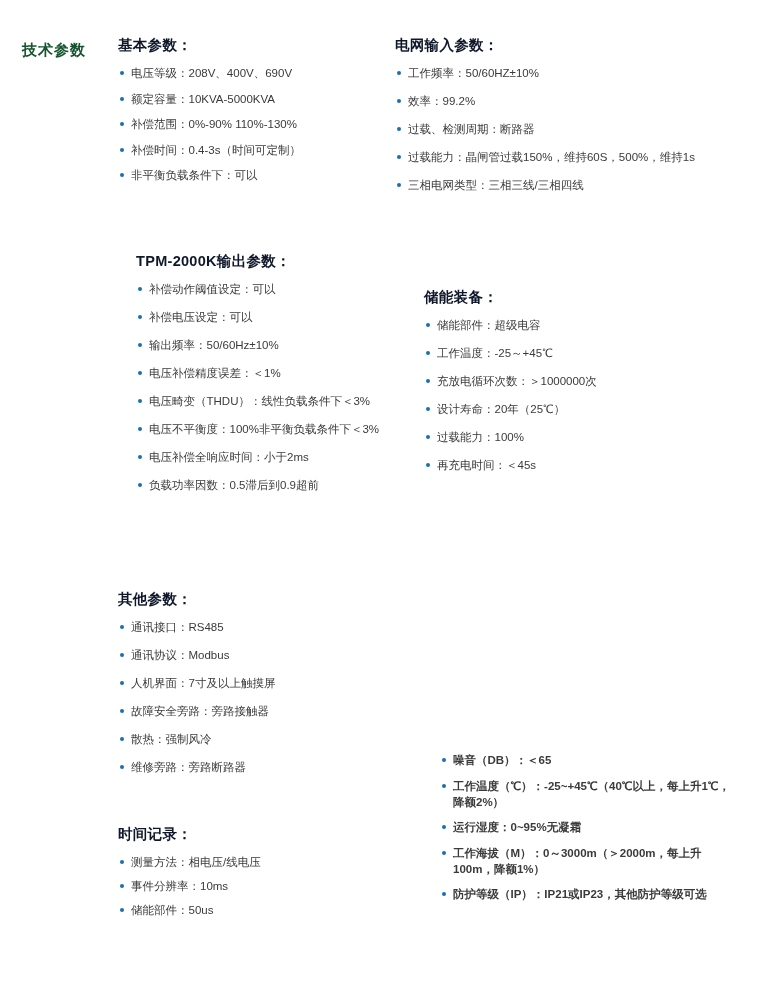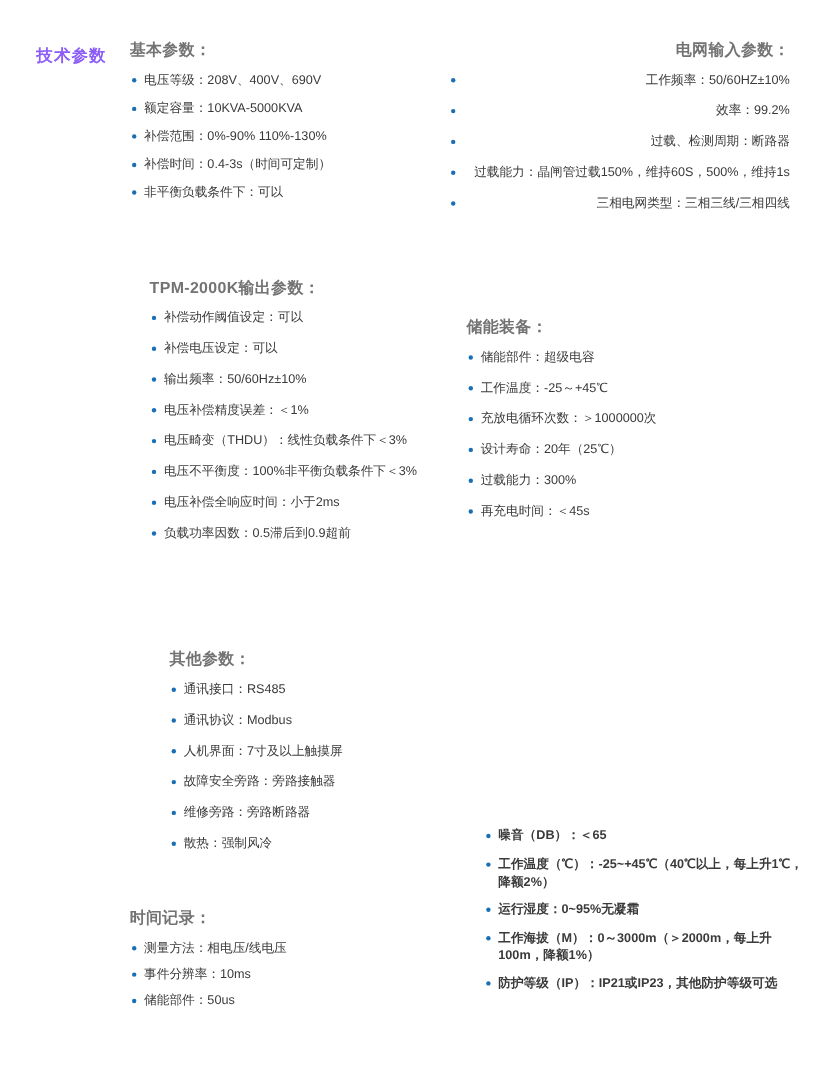"技术参数" .side-title { color: #8b5cf6 -> #14532d; margin-left: 11px -> none }
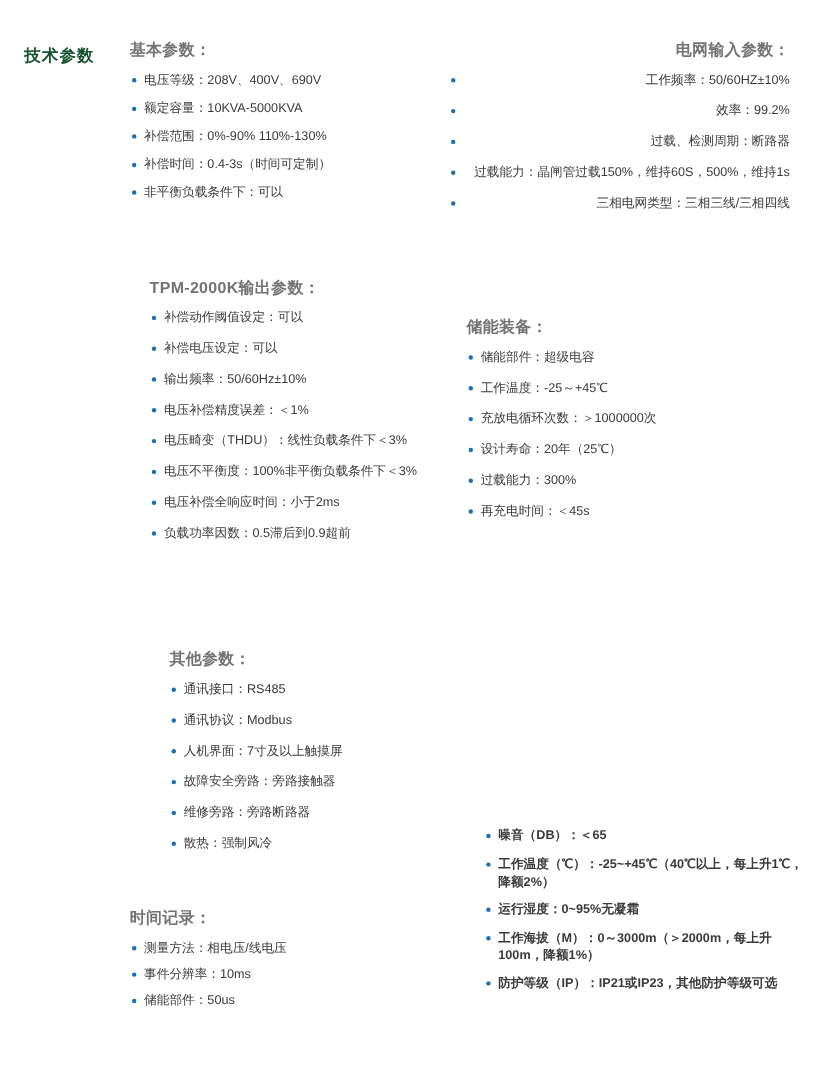"基本参数：" .block-title { color: #737373 -> #0f172a }
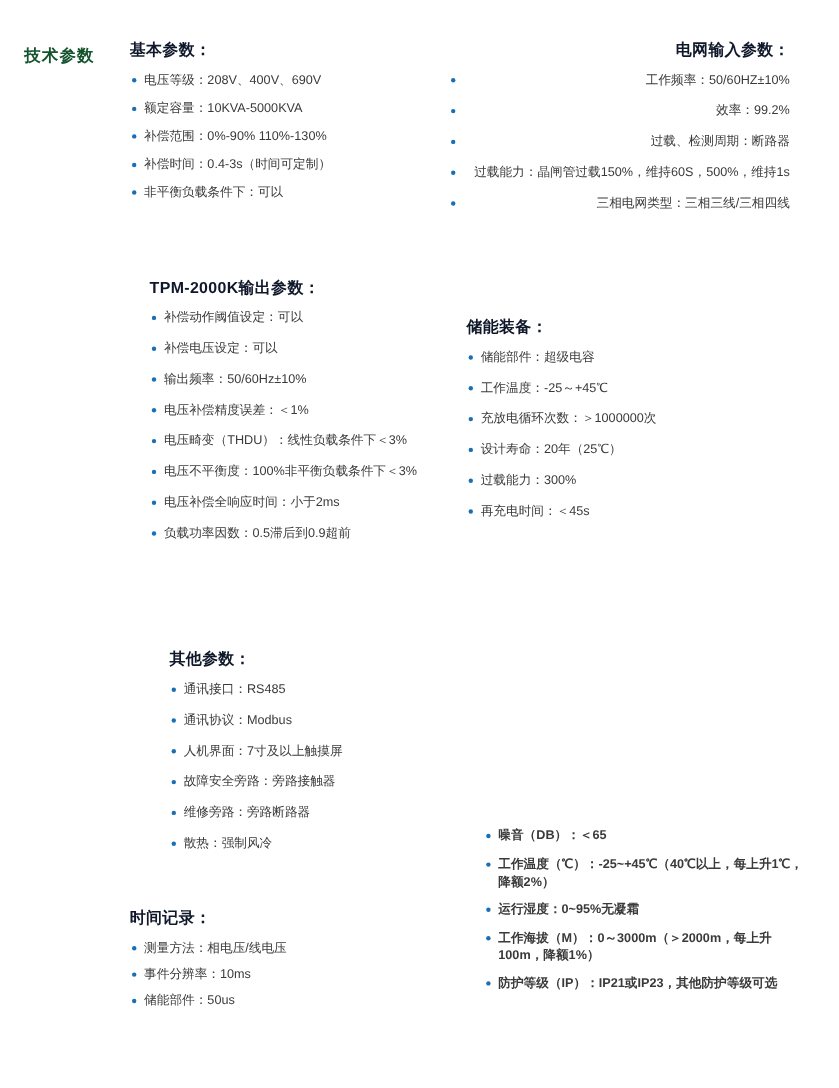"电网输入参数：" #grid-input-params { left: 408px -> 395px; text-align: right -> none }
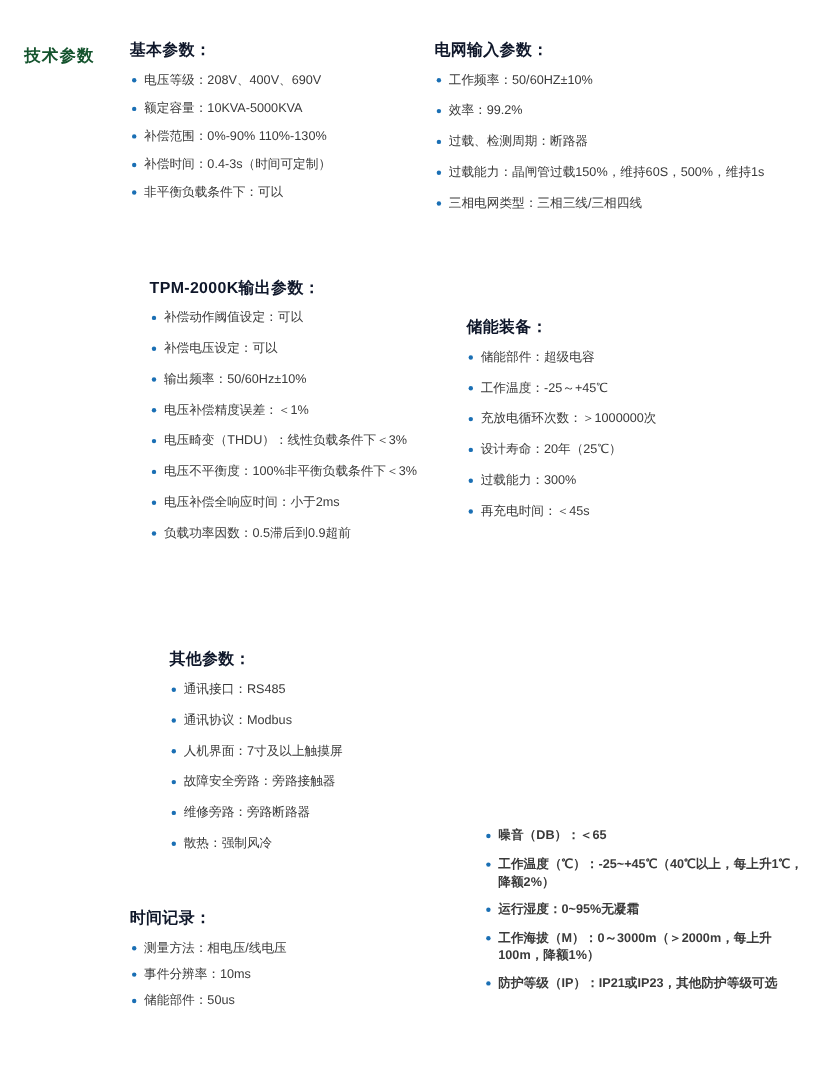"过载能力：300%" li { text: 300% -> 100% }
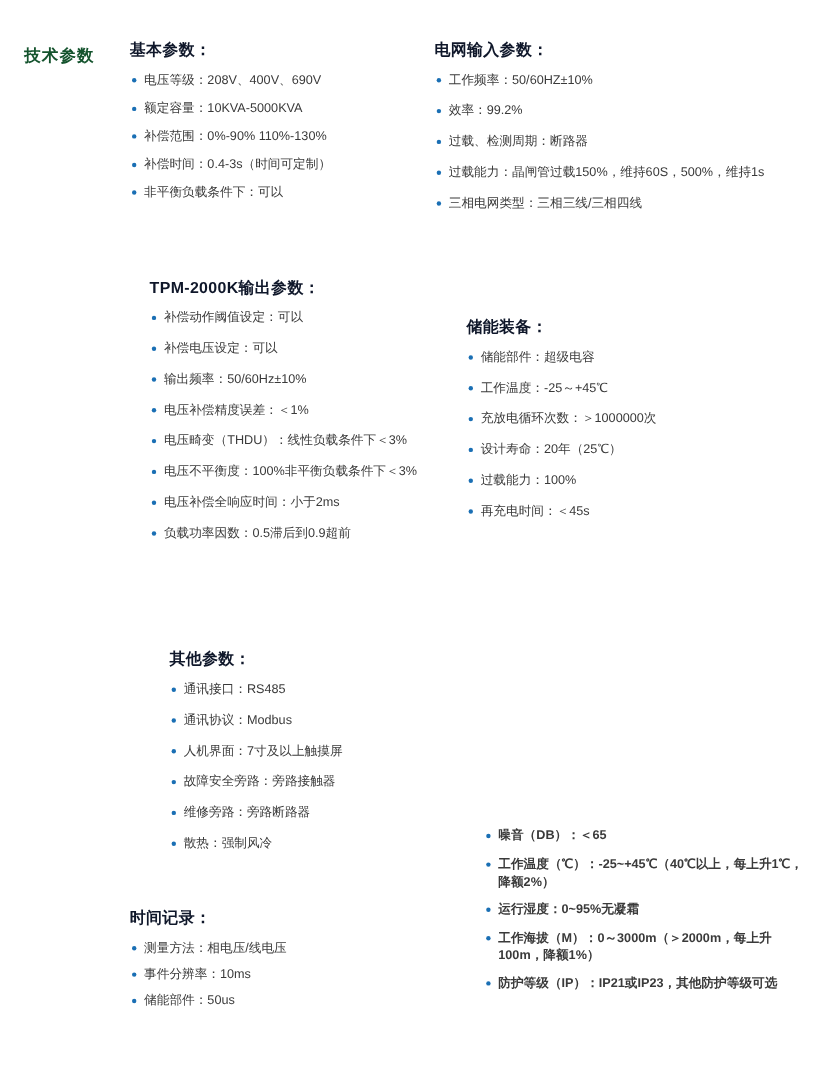"其他参数：" #other-params { margin-left: 36px -> none }
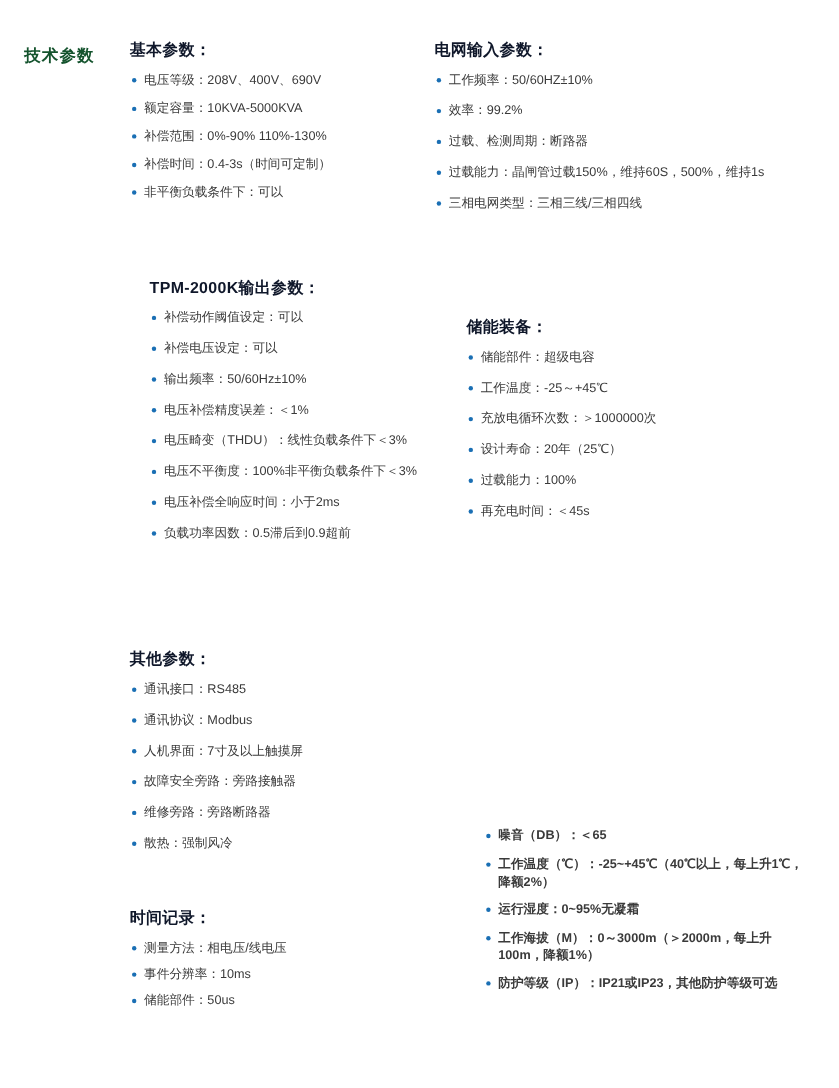"维修旁路：旁路断路器" li { order: before "散热：强制风冷" -> after "散热：强制风冷" }
